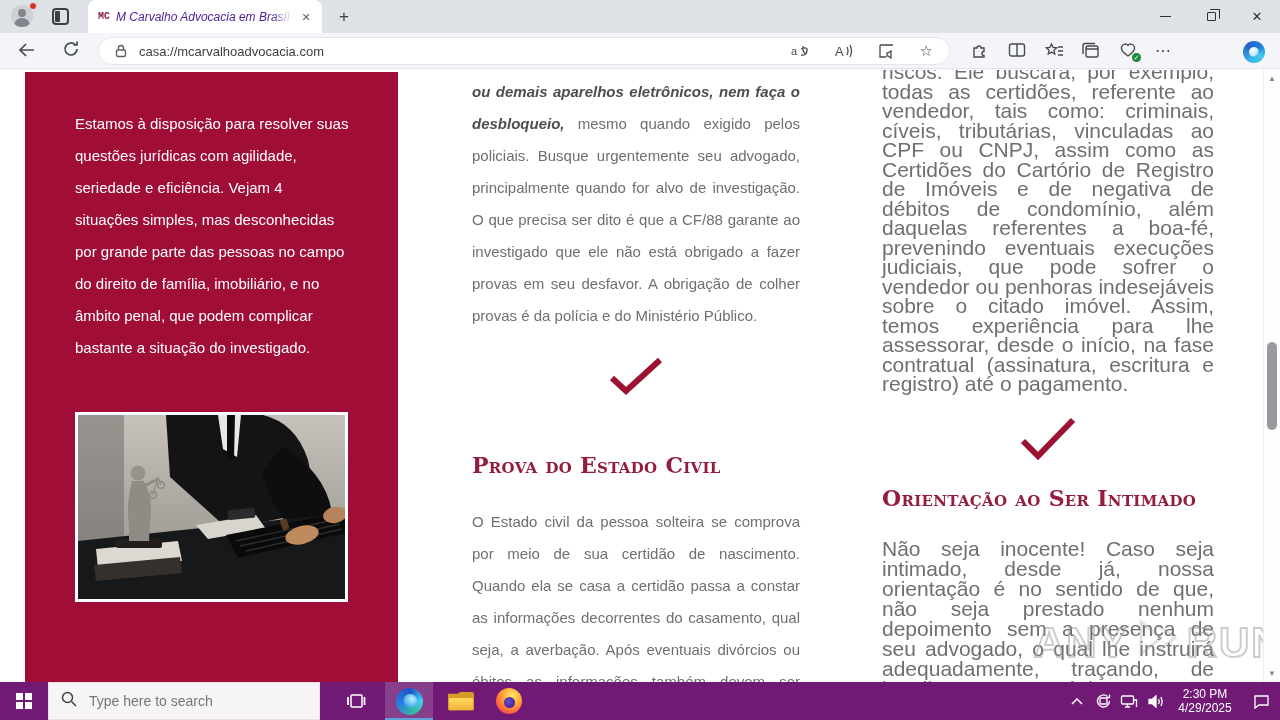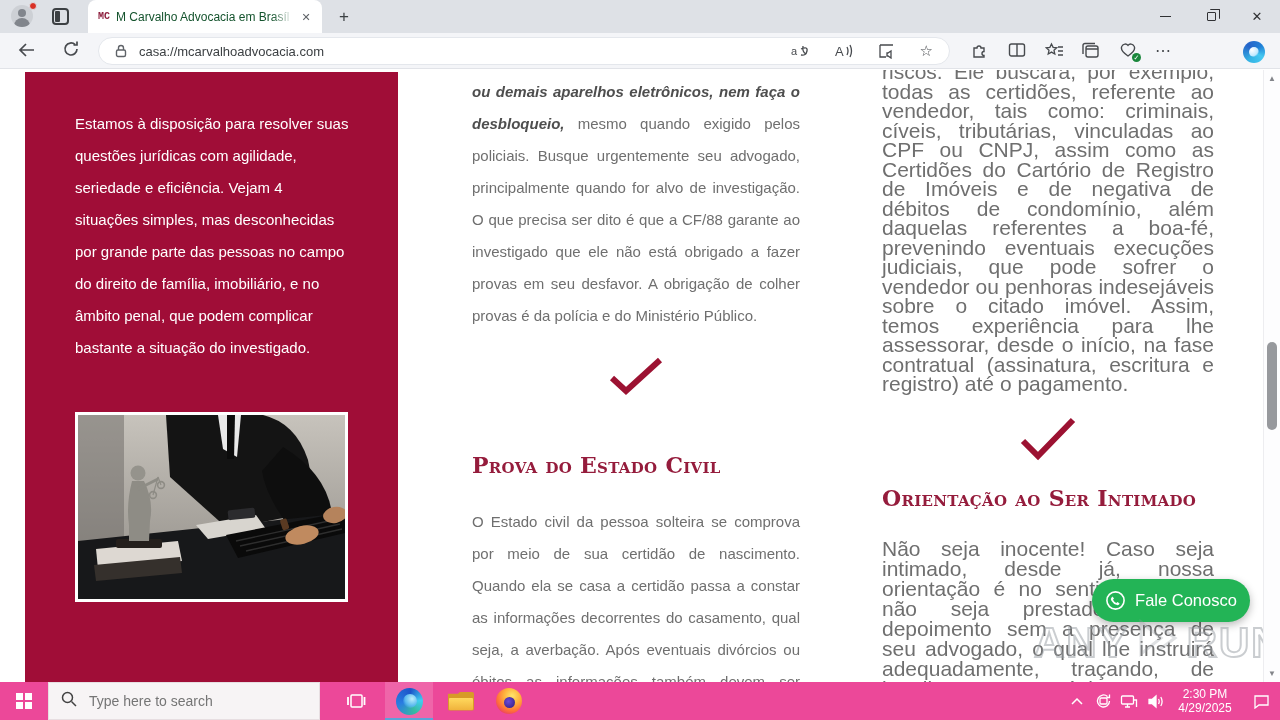"M Carvalho Advocacia em Brasíl" .tab-title { color: #14532d -> #4c1d95; font-style: none -> italic }
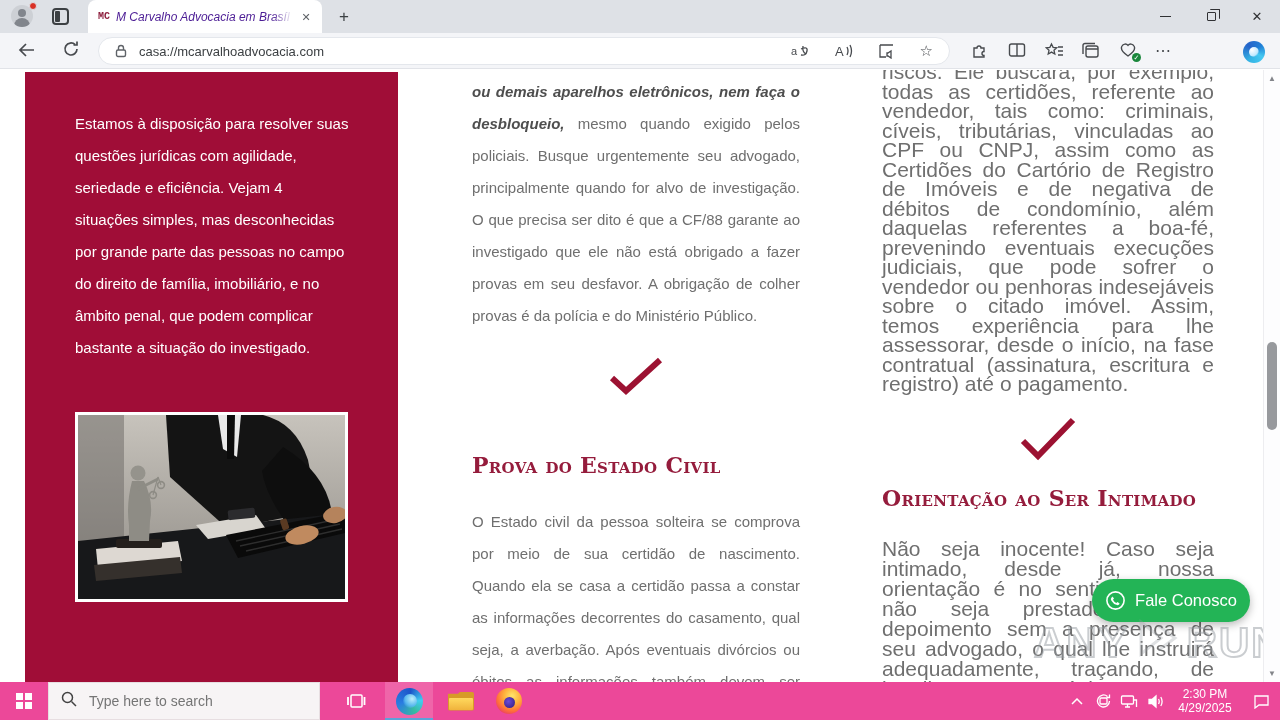"Fale Conosco" div.whatsapp-btn { html: <div> <span> <svg> <circle></circle> <path></path> </svg> </span> <span>Fale Conosco</span> </div> -> none }
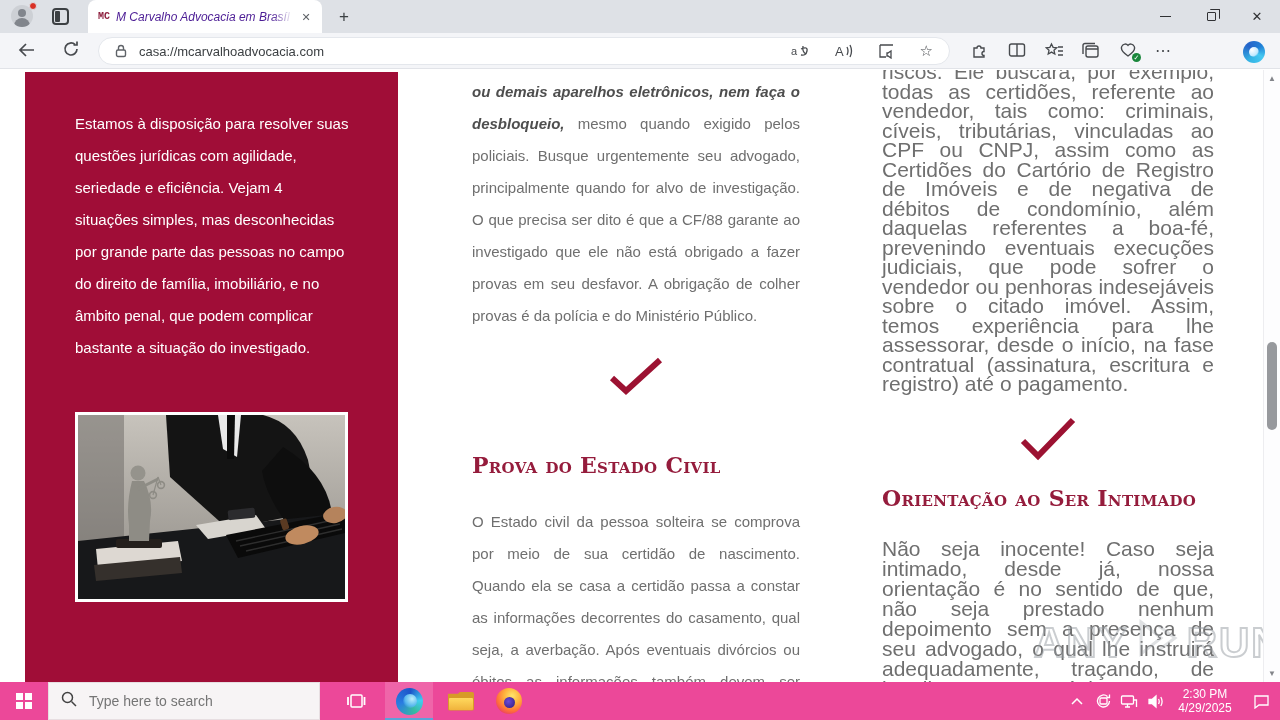"Type here to search" .taskbar { background: #ec4899 -> #701a75 }
